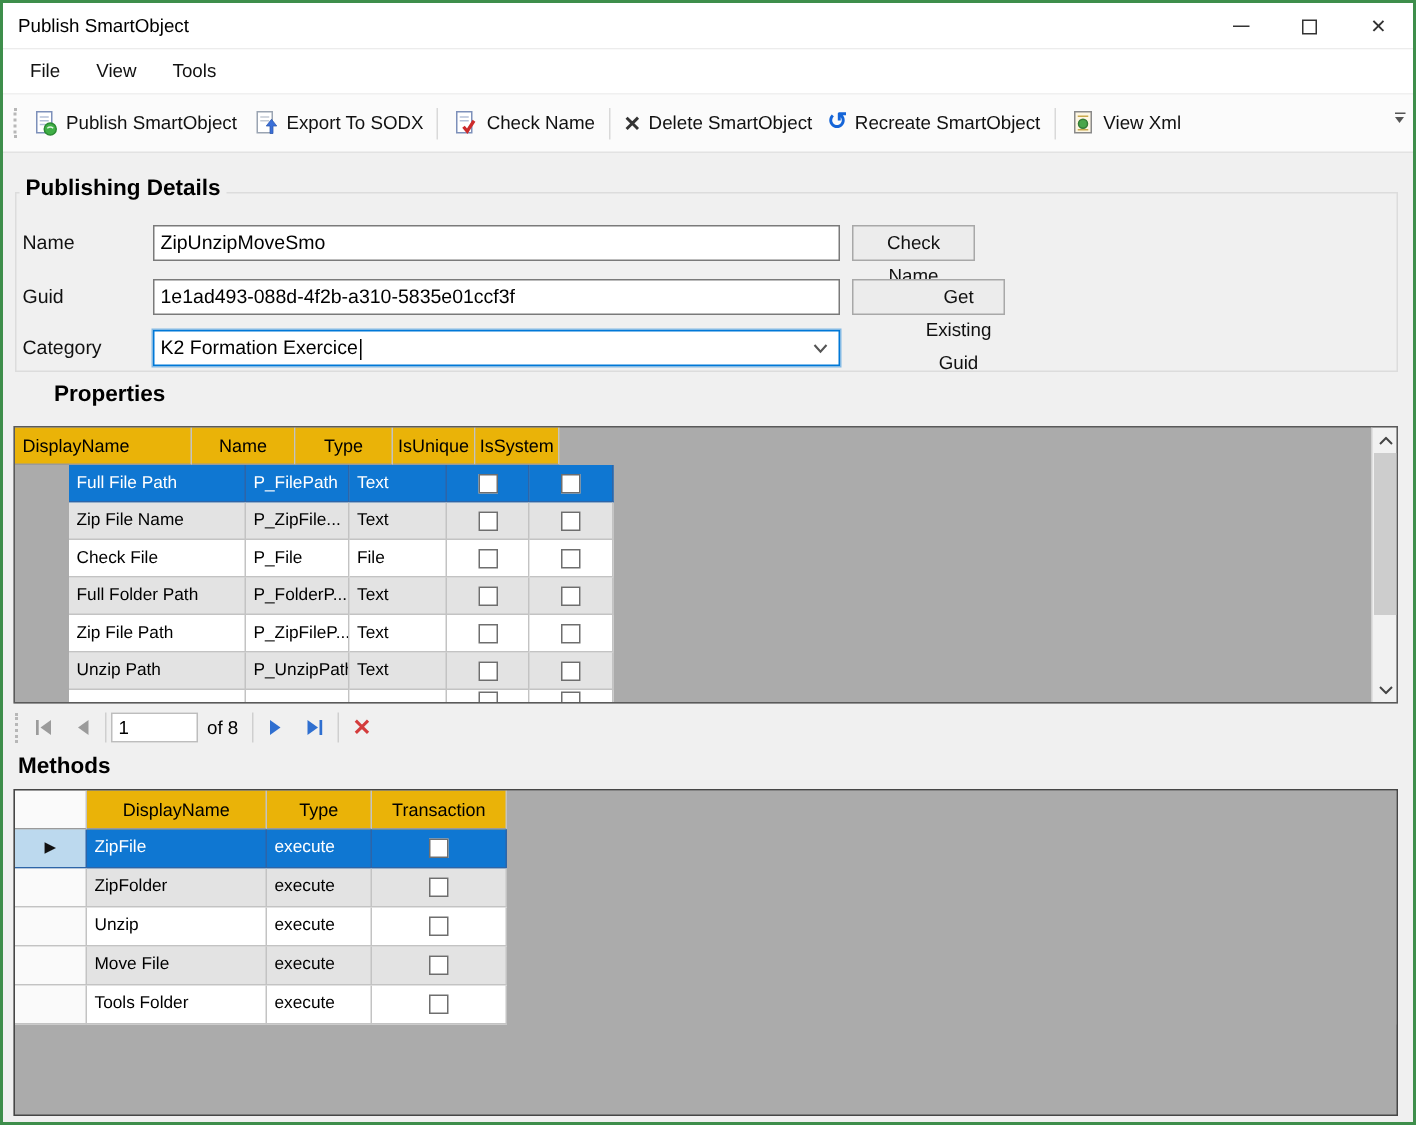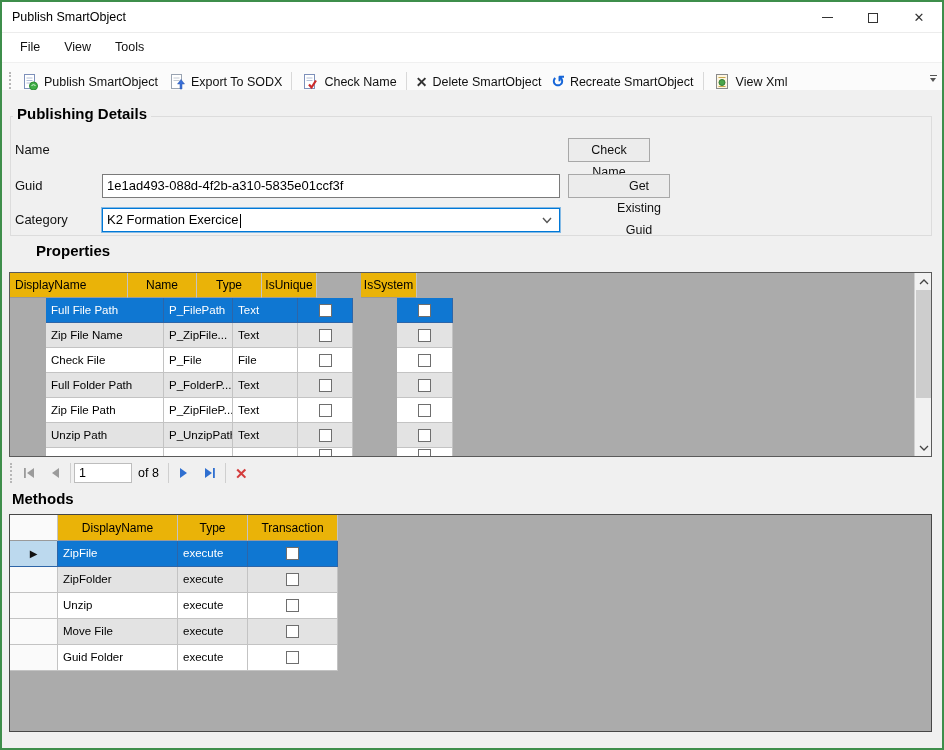"Publishing Details" .client { top: 88px -> 100px }
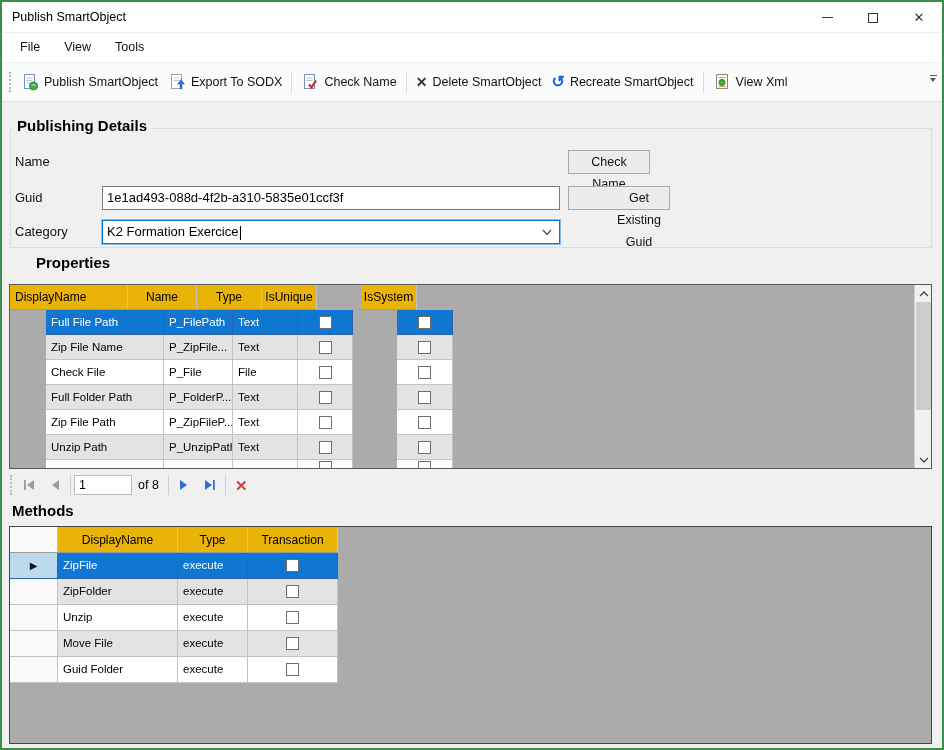"ZipUnzipMoveSmo" div.textbox { html: none -> <div>ZipUnzipMoveSmo</div> }
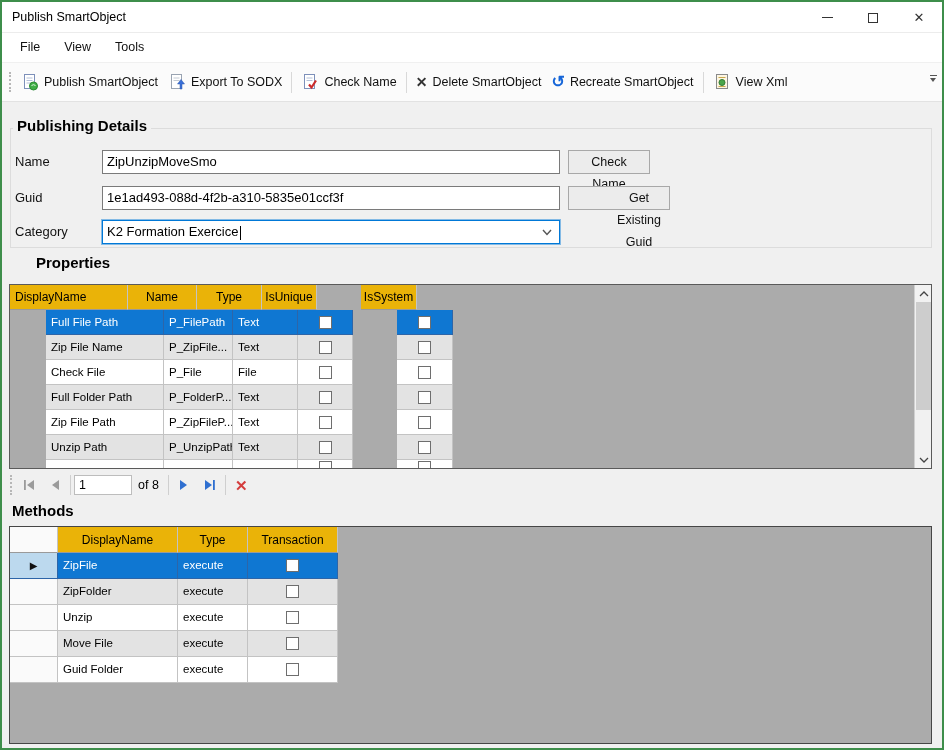"IsSystem" .pc4 { margin-left: 44px -> none }
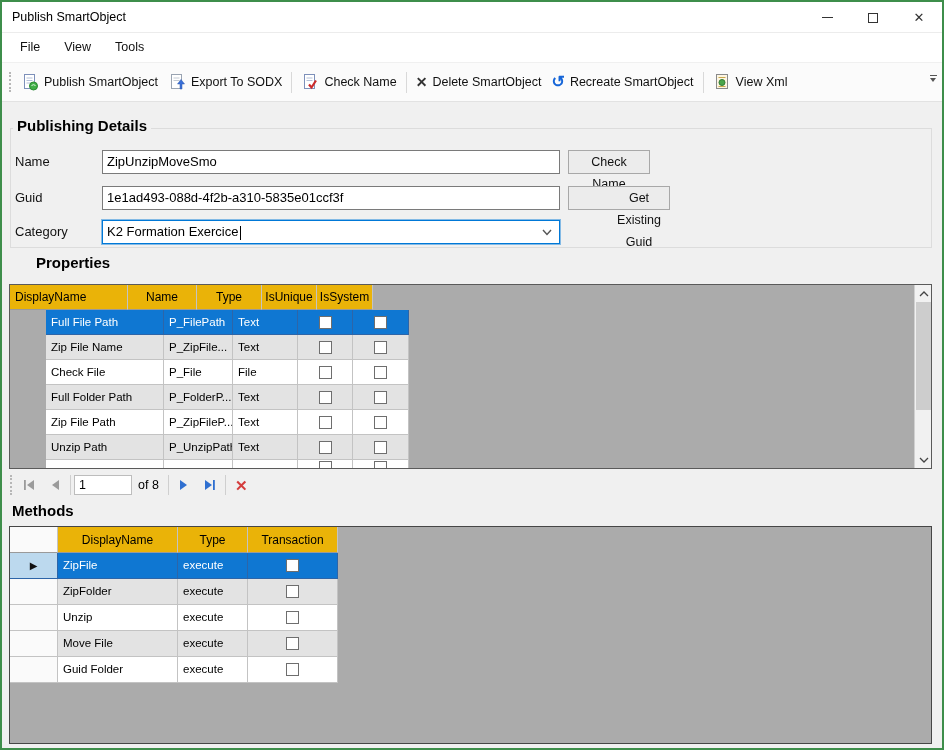"Guid Folder" div.g-cell { text: Guid -> Tools }
